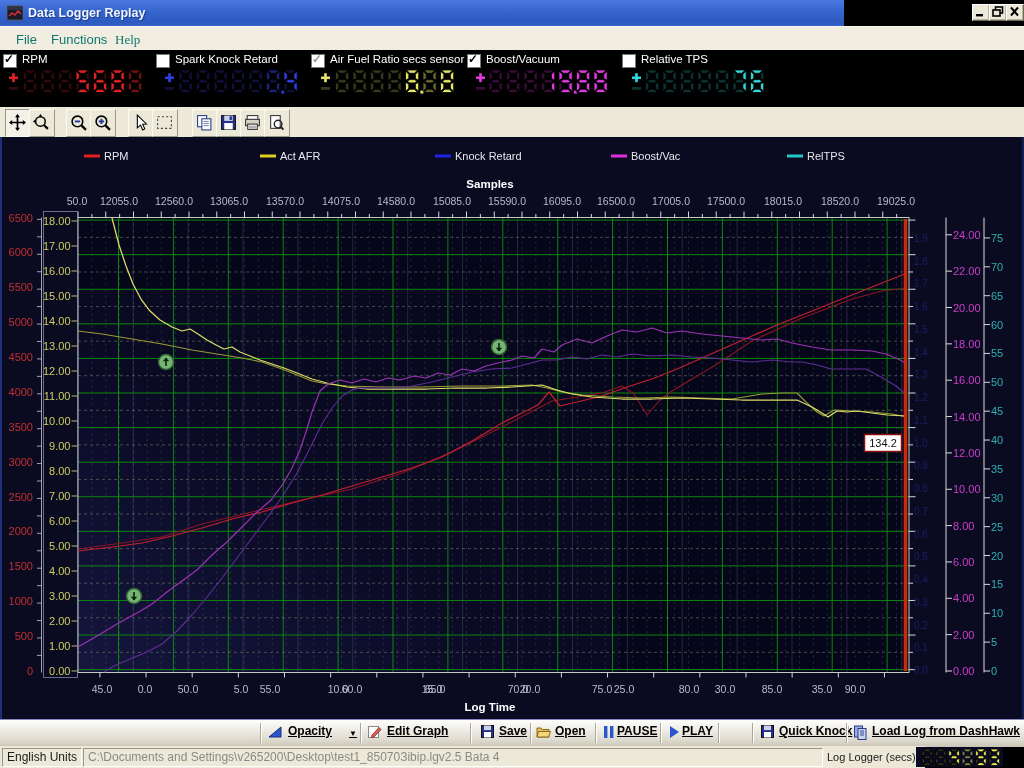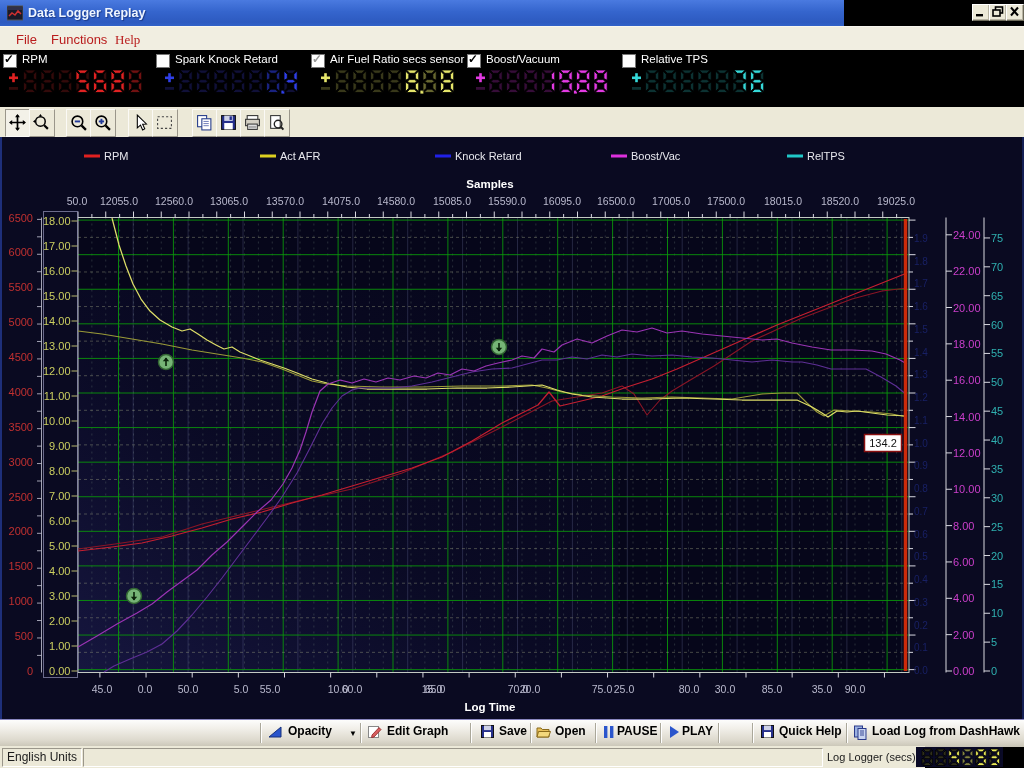"File" .menuitem { color: #b91c1c -> #0f766e }
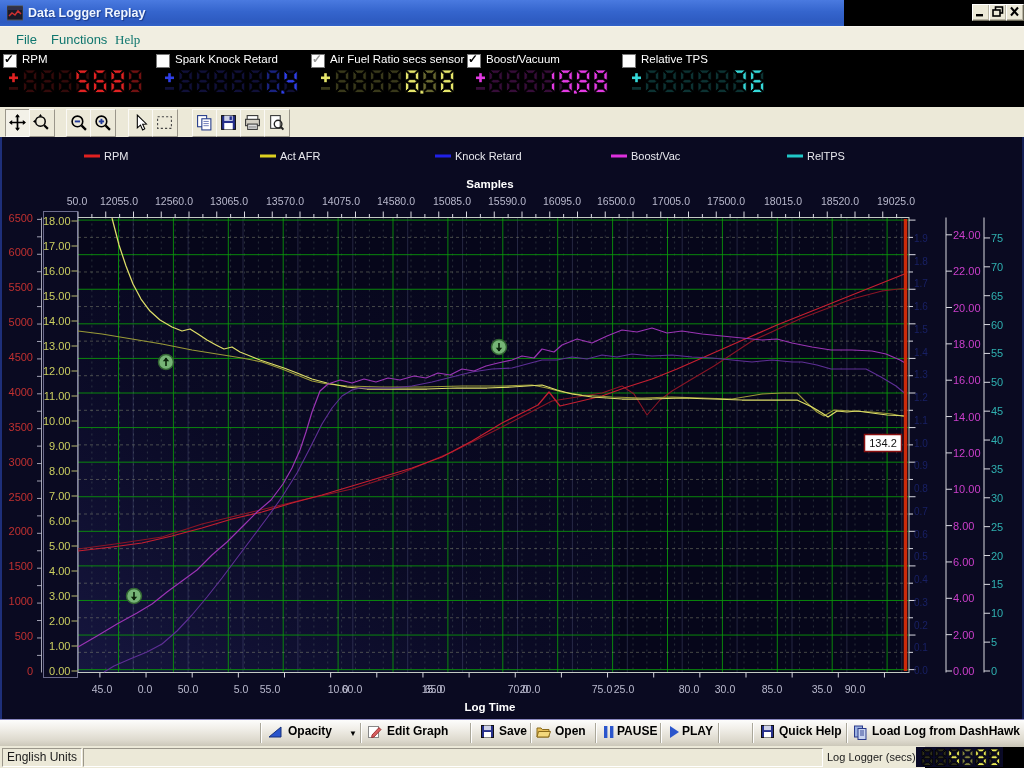"Opacity" .bbtn { text-decoration: none -> underline }
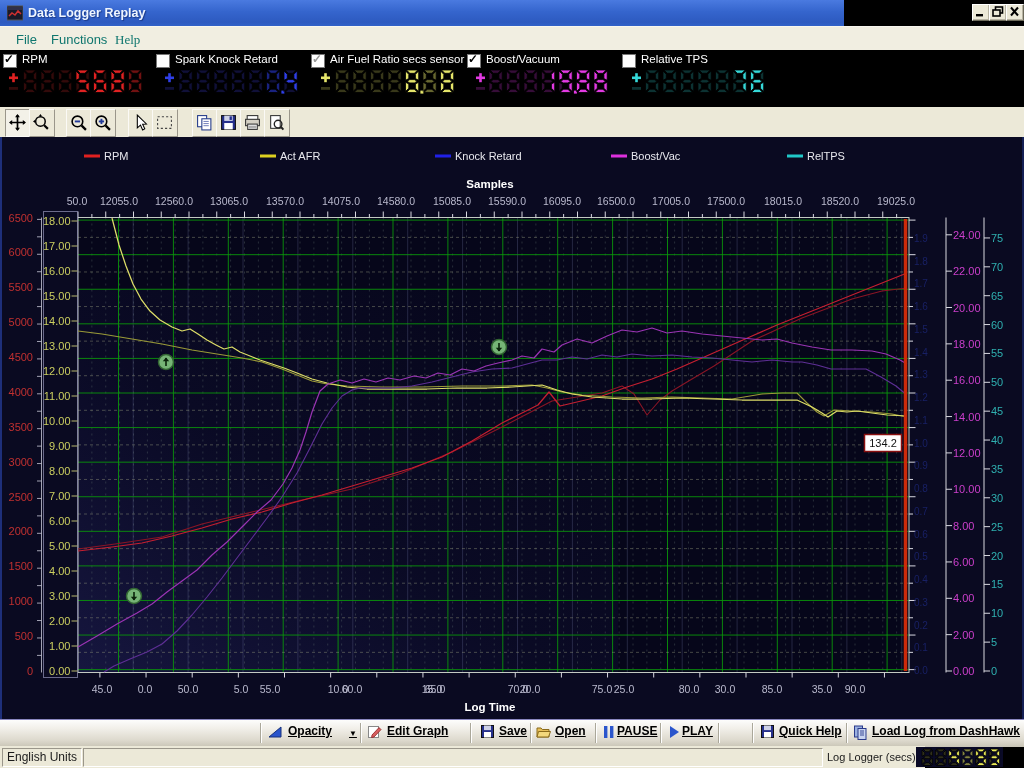"Quick Help" div.bbtn { text: Help -> Knock }
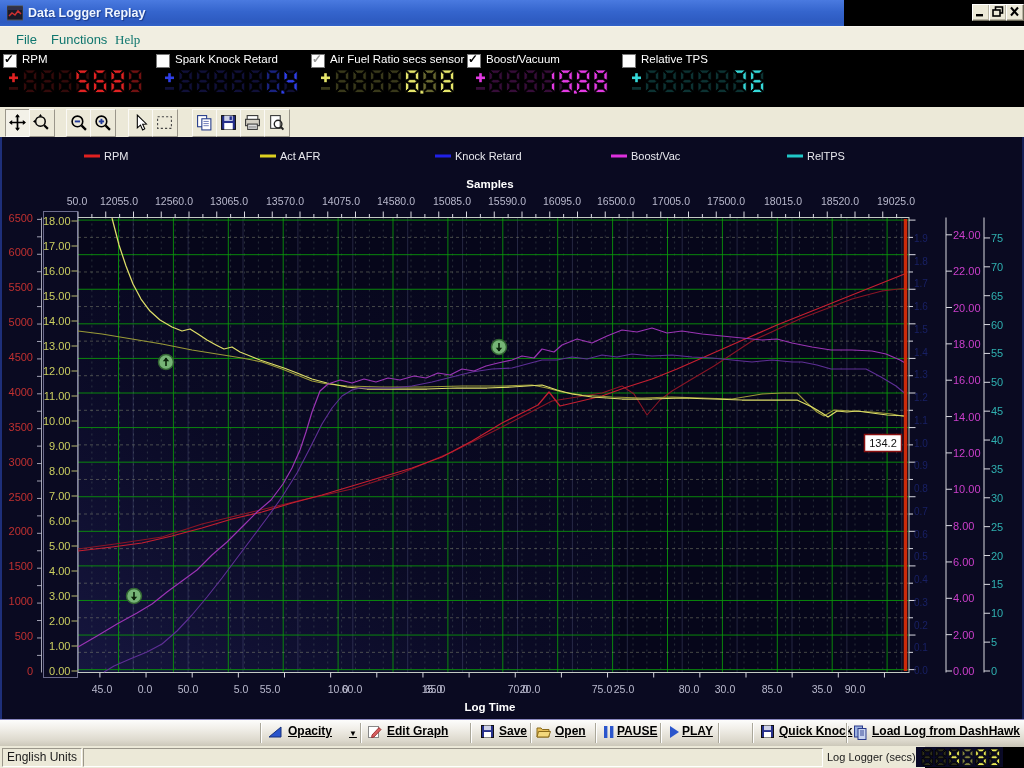"C:\Documents and" div.stext { html: none -> <div>C:\Documents and Settings\v265200\Desktop\test1_85070Зibip.lgv2.5 Bata 4</div> }
